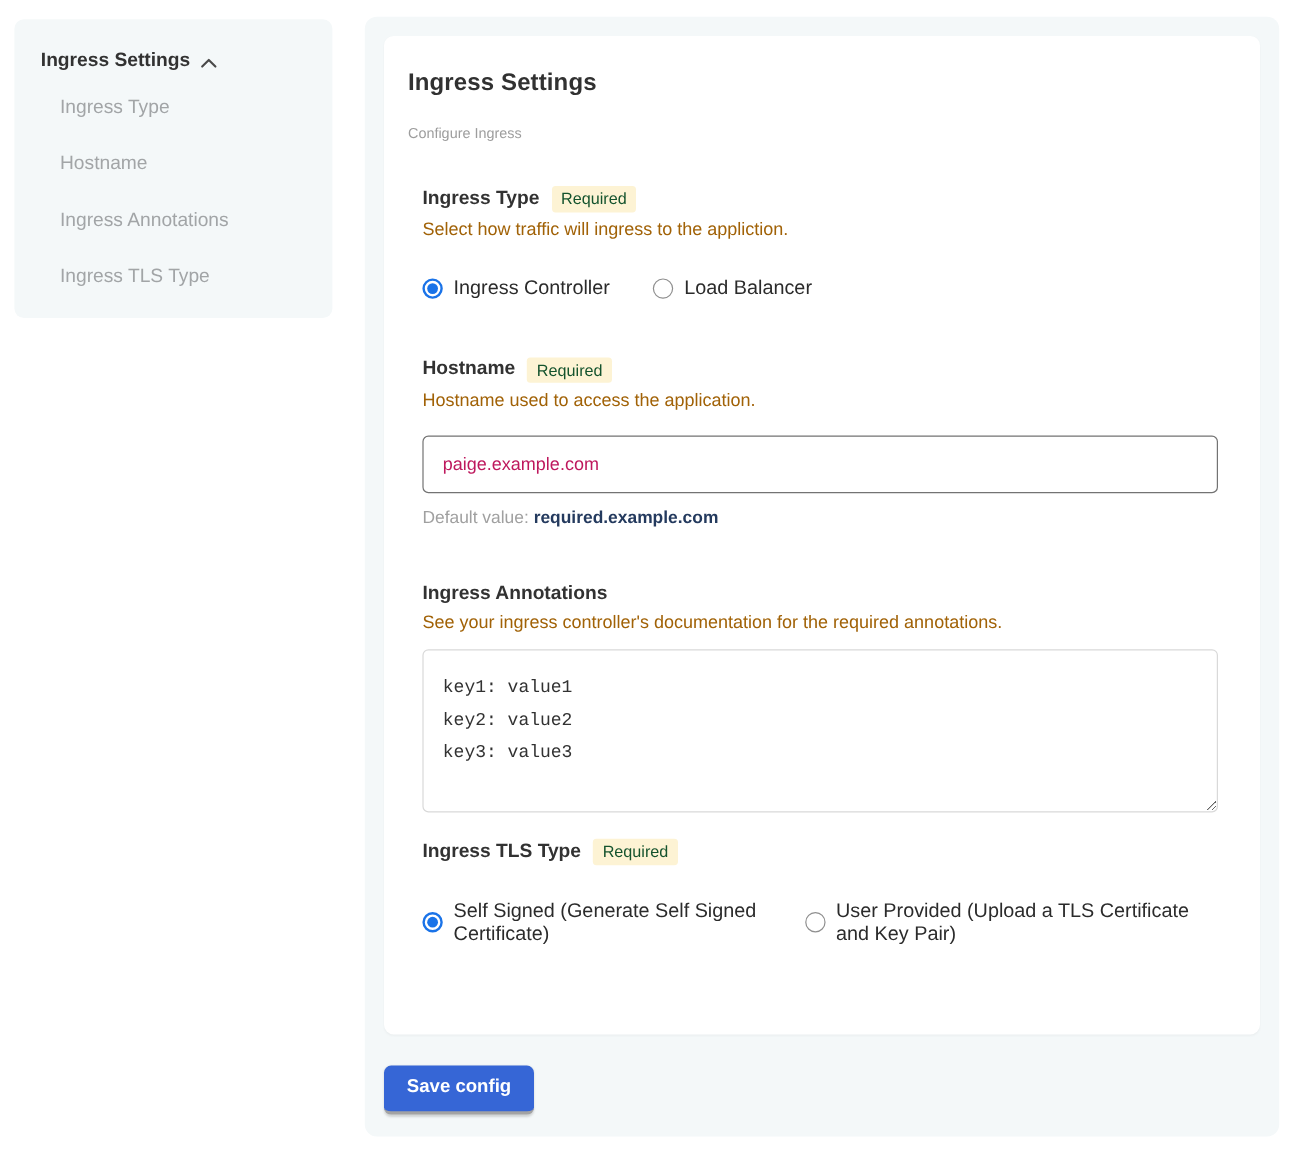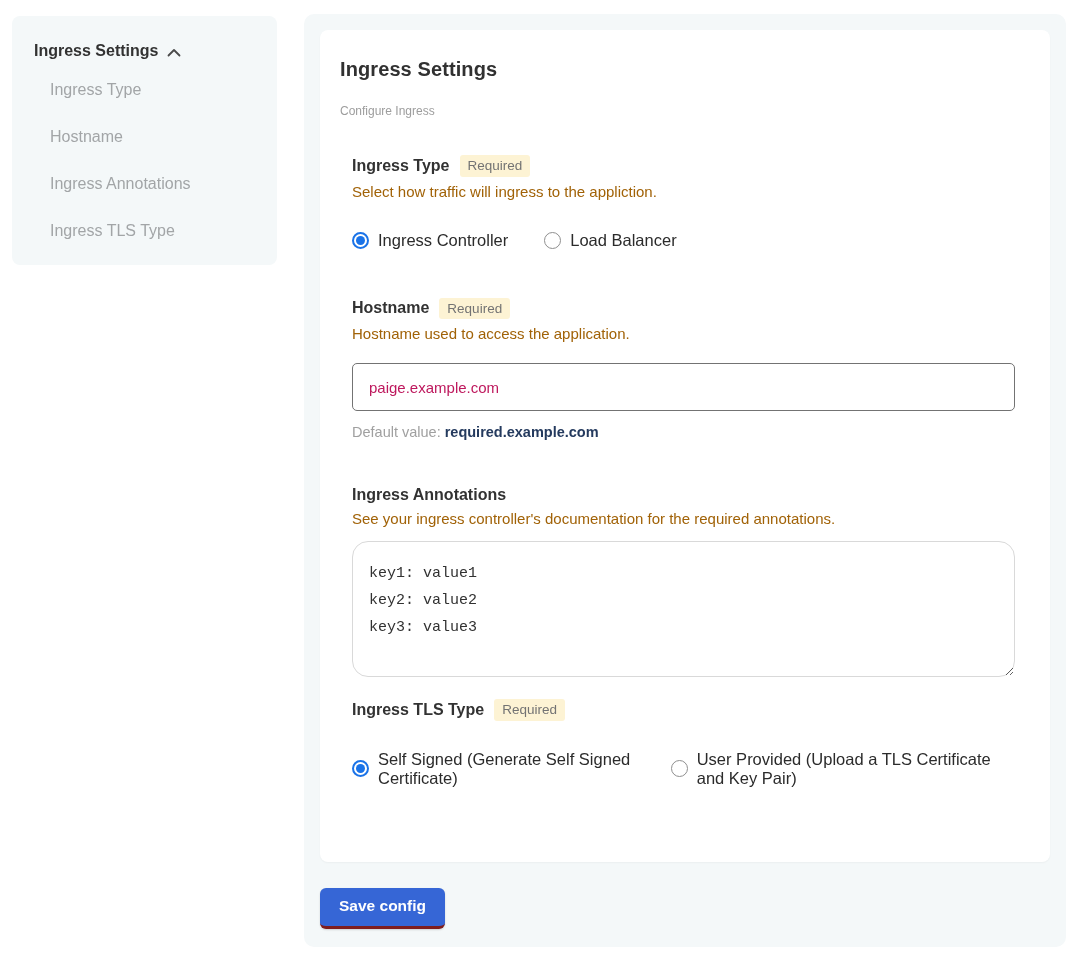"Required" .required-badge { color: #737373 -> #14532d }
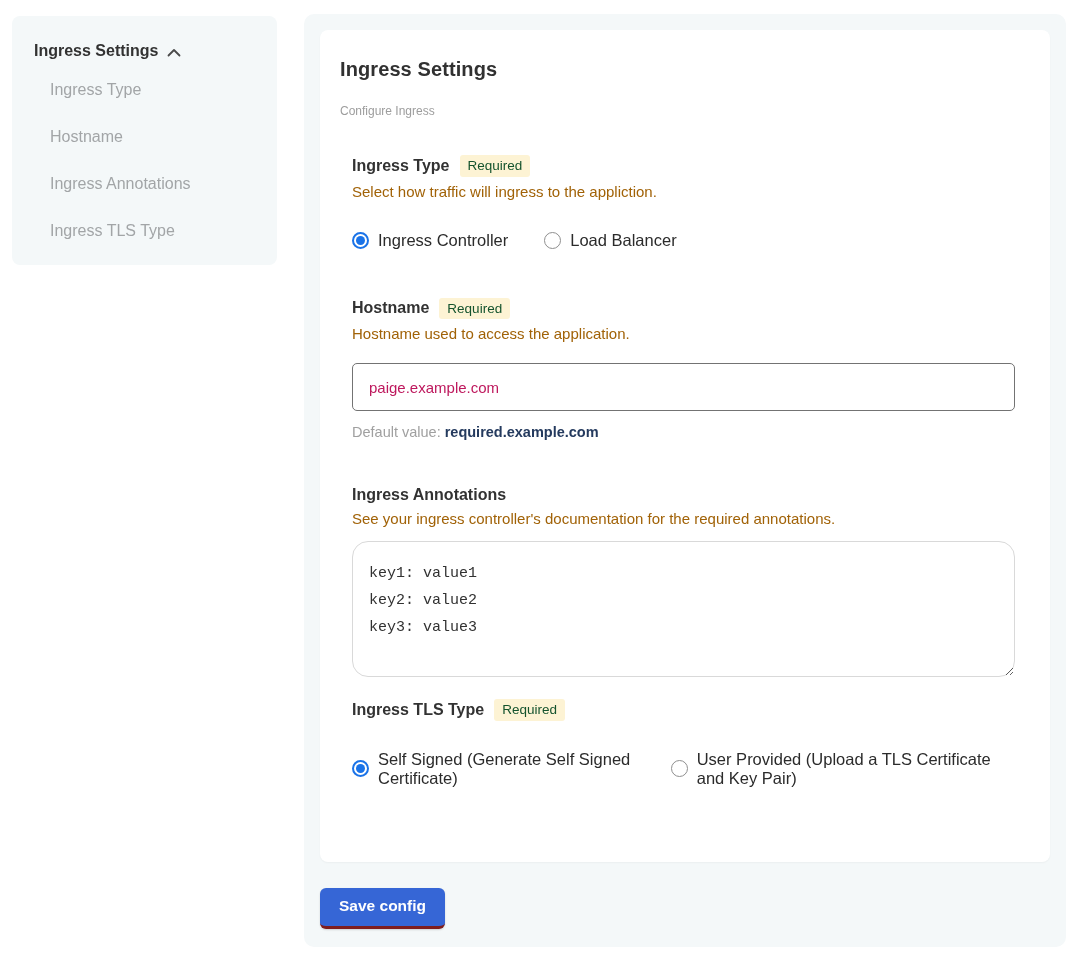"key1: value1" .code-textarea { border-radius: 16px -> 5px }
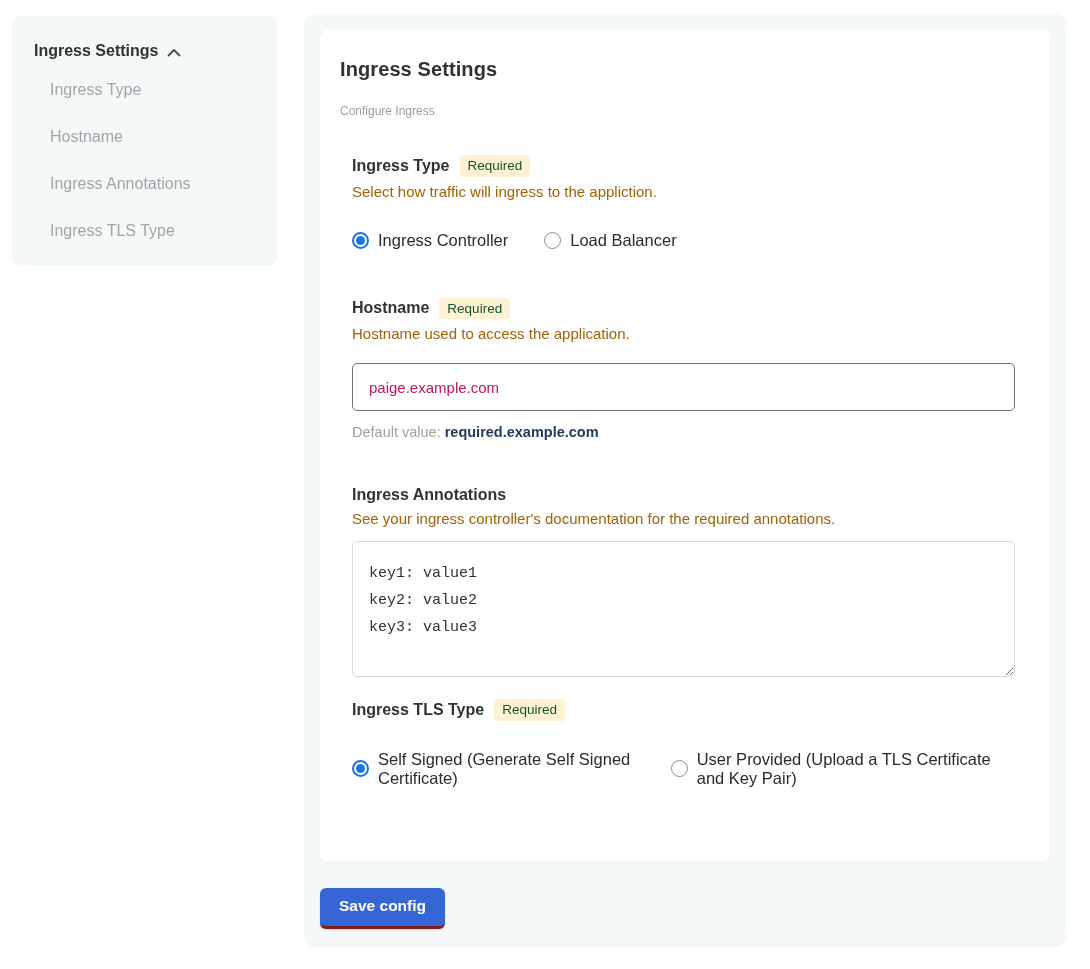"Save config" .save-button { border-bottom: 3px solid #7f1d1d -> 3px solid #a3a3a3 }
